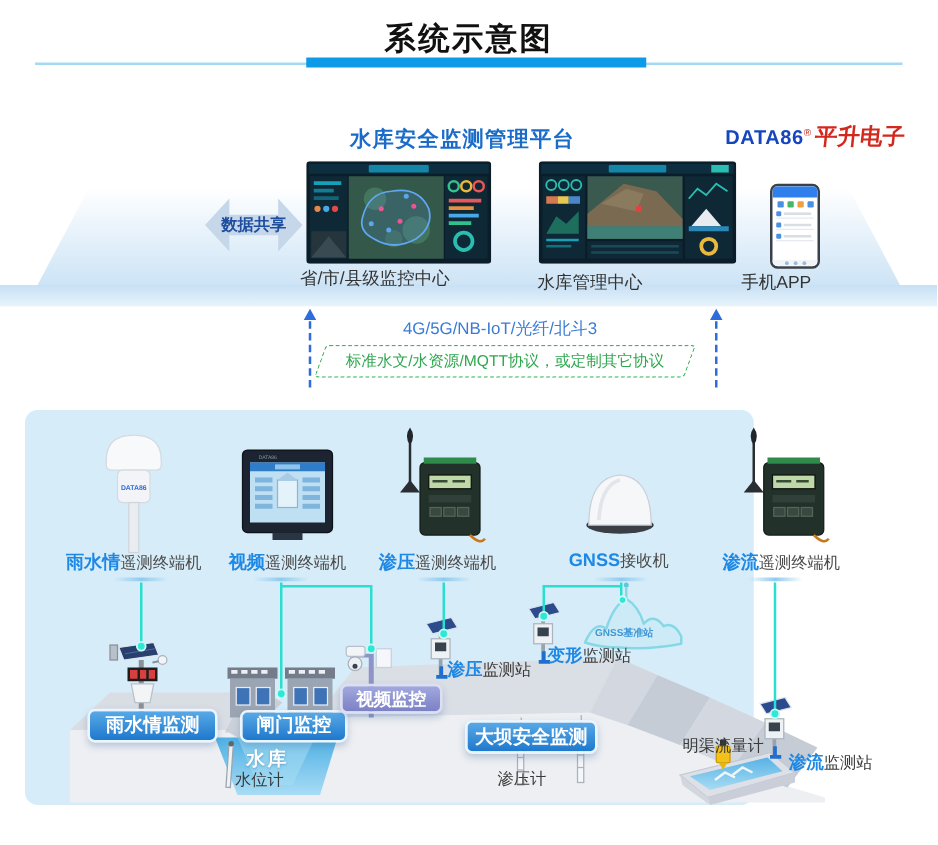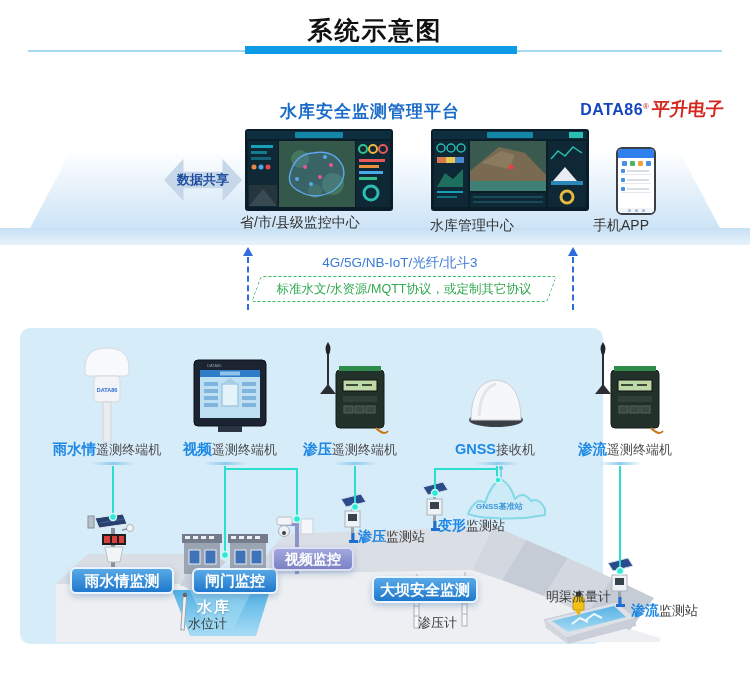"渗压计" div.abs { left: 398px -> 378px }
